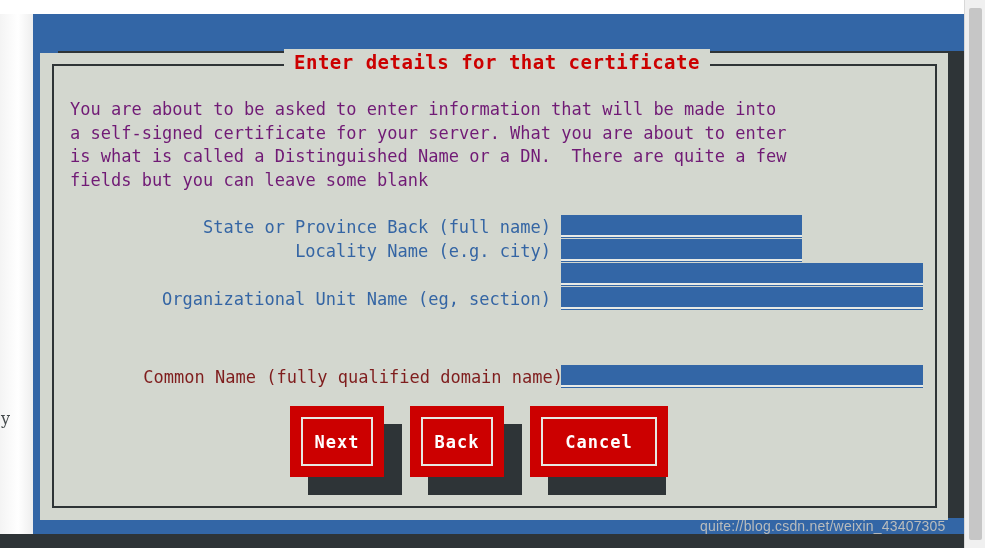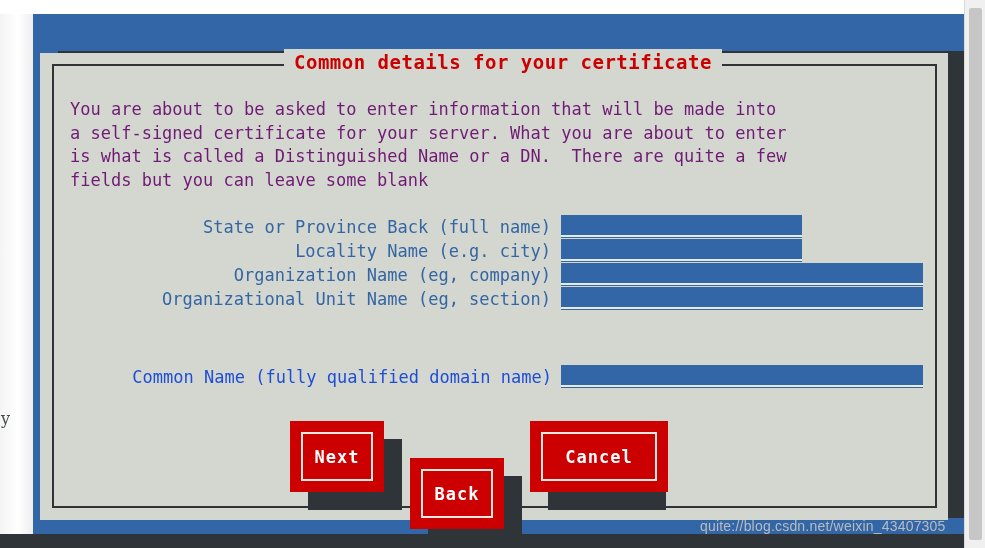"Common details for your certificate" div.dialog-title { text: Common details for your -> Enter details for that }
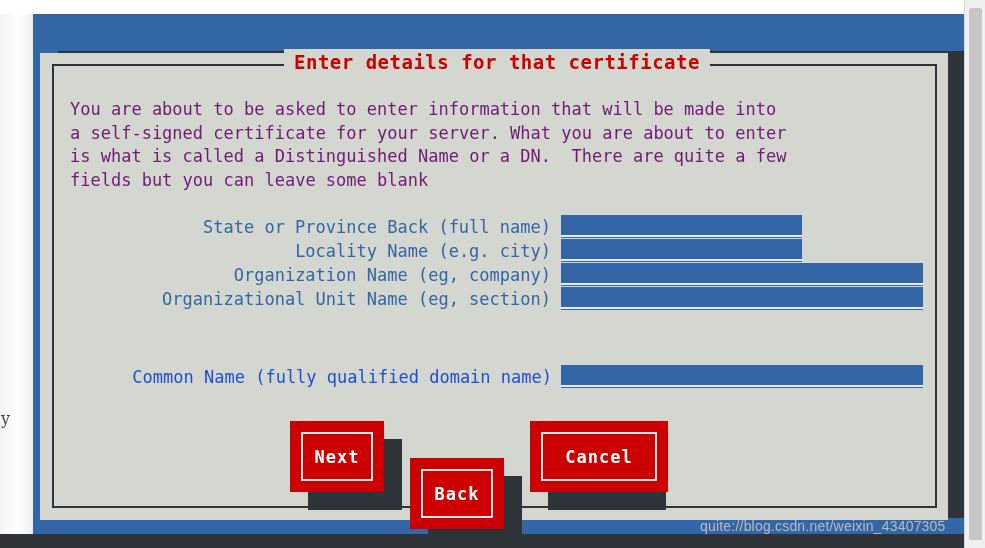"Organization Name (eg, company)" div.field-label { html: <div>Organization Name (eg, company)</div> -> none }
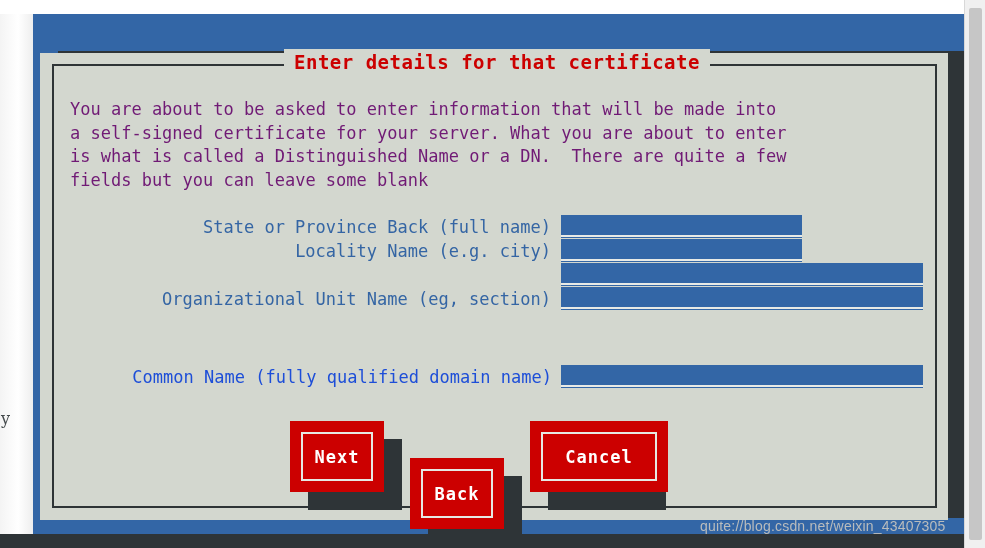"Common Name (fully qualified domain" .common-label { color: #1d4ed8 -> #7f1d1d; left: 1px -> 12px }
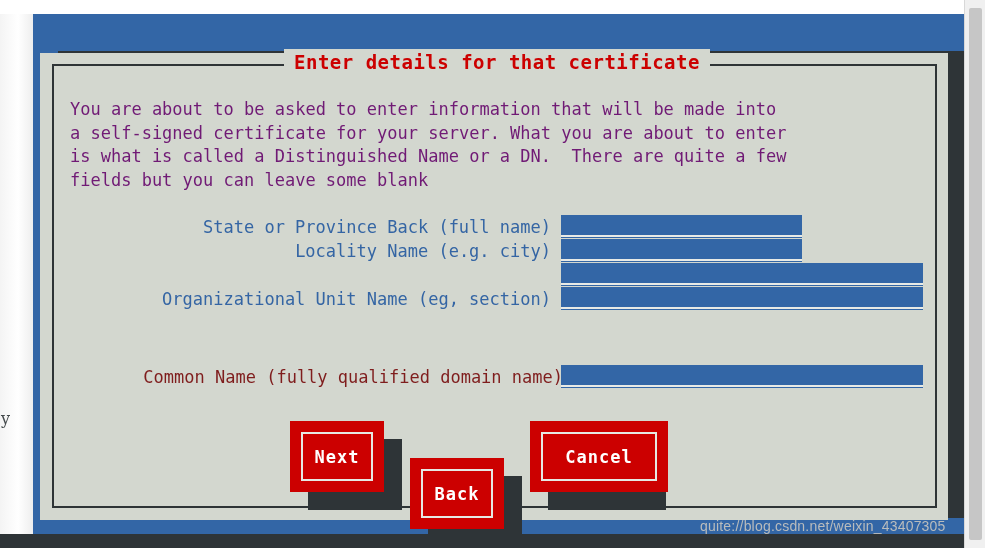"Next" .btn-wrap { top: 16px -> 1px }
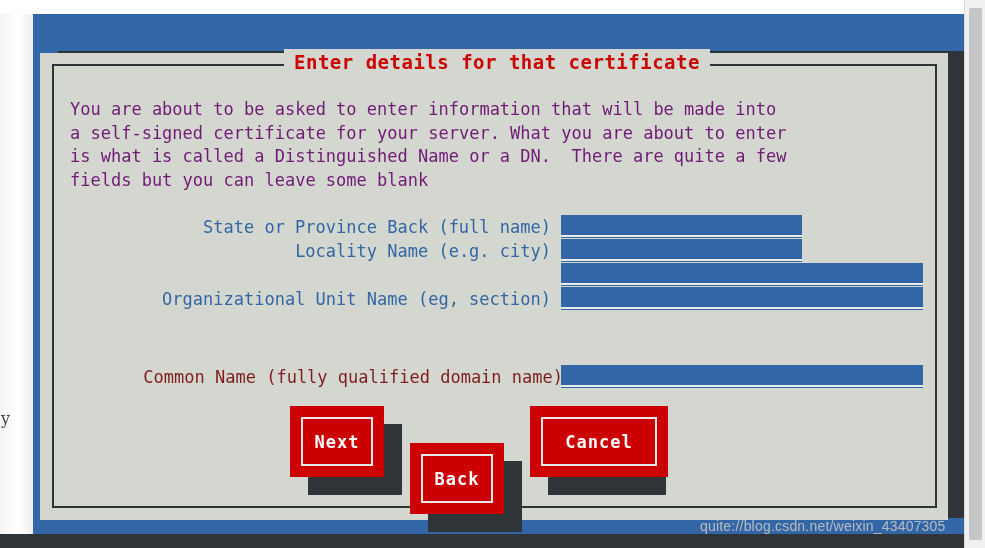"Back" .btn-back { margin-top: 37px -> none }
